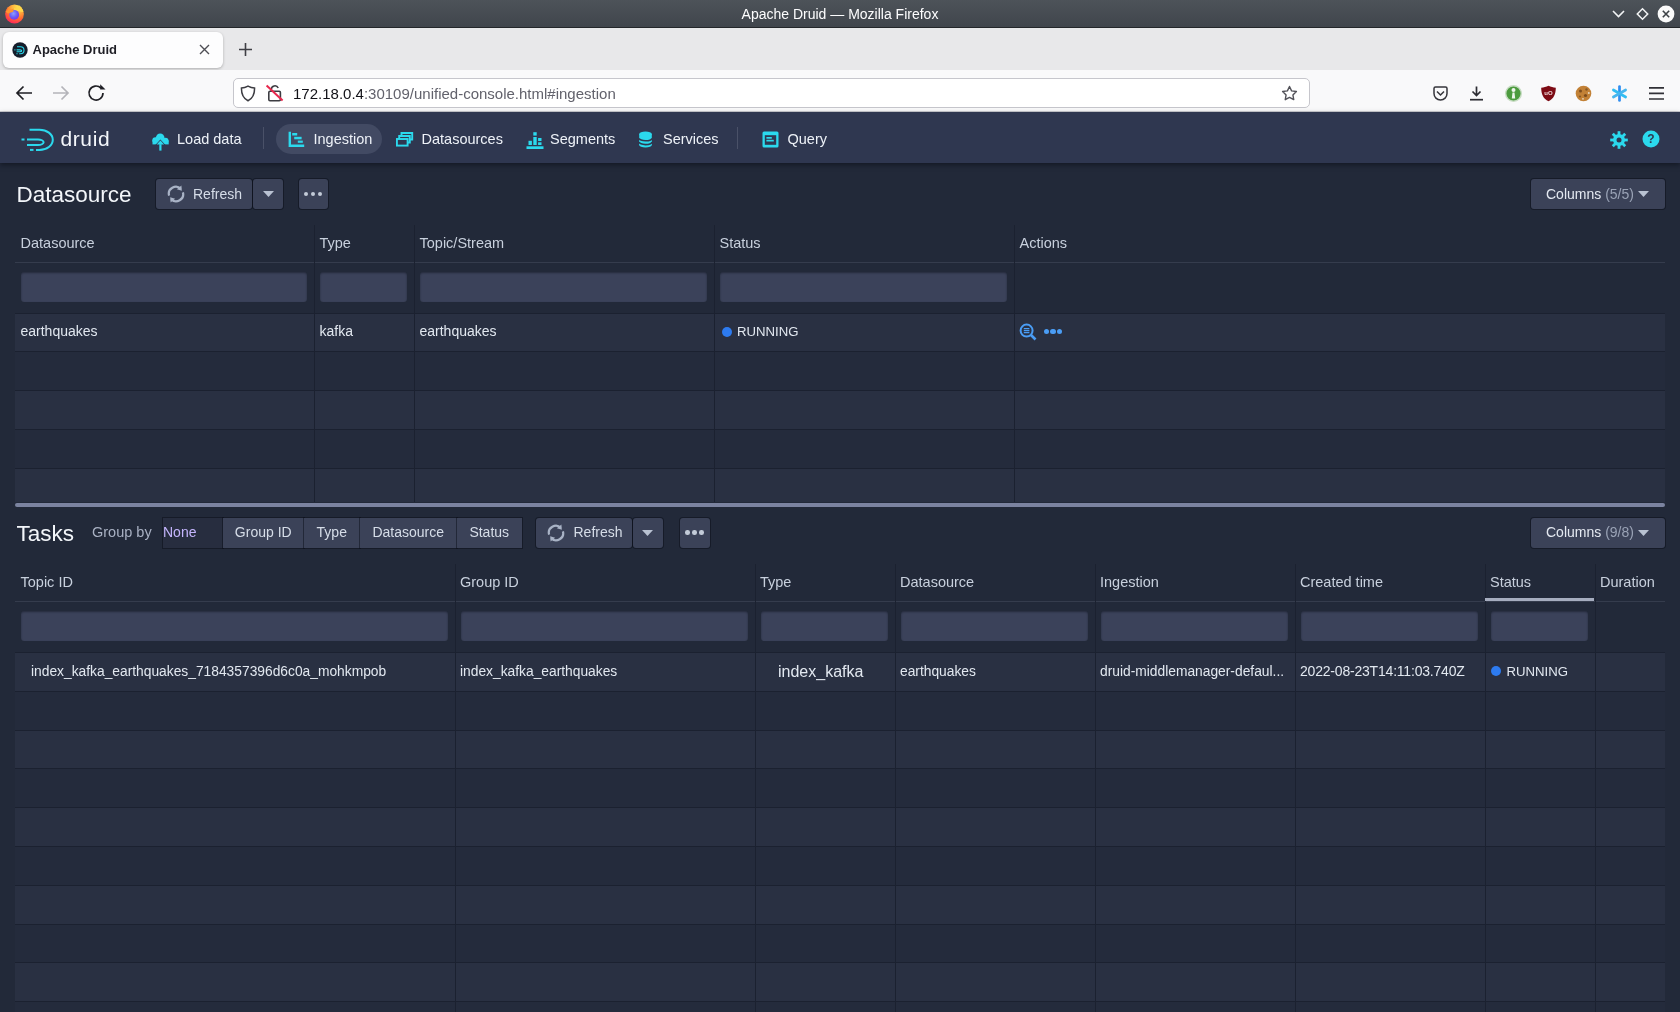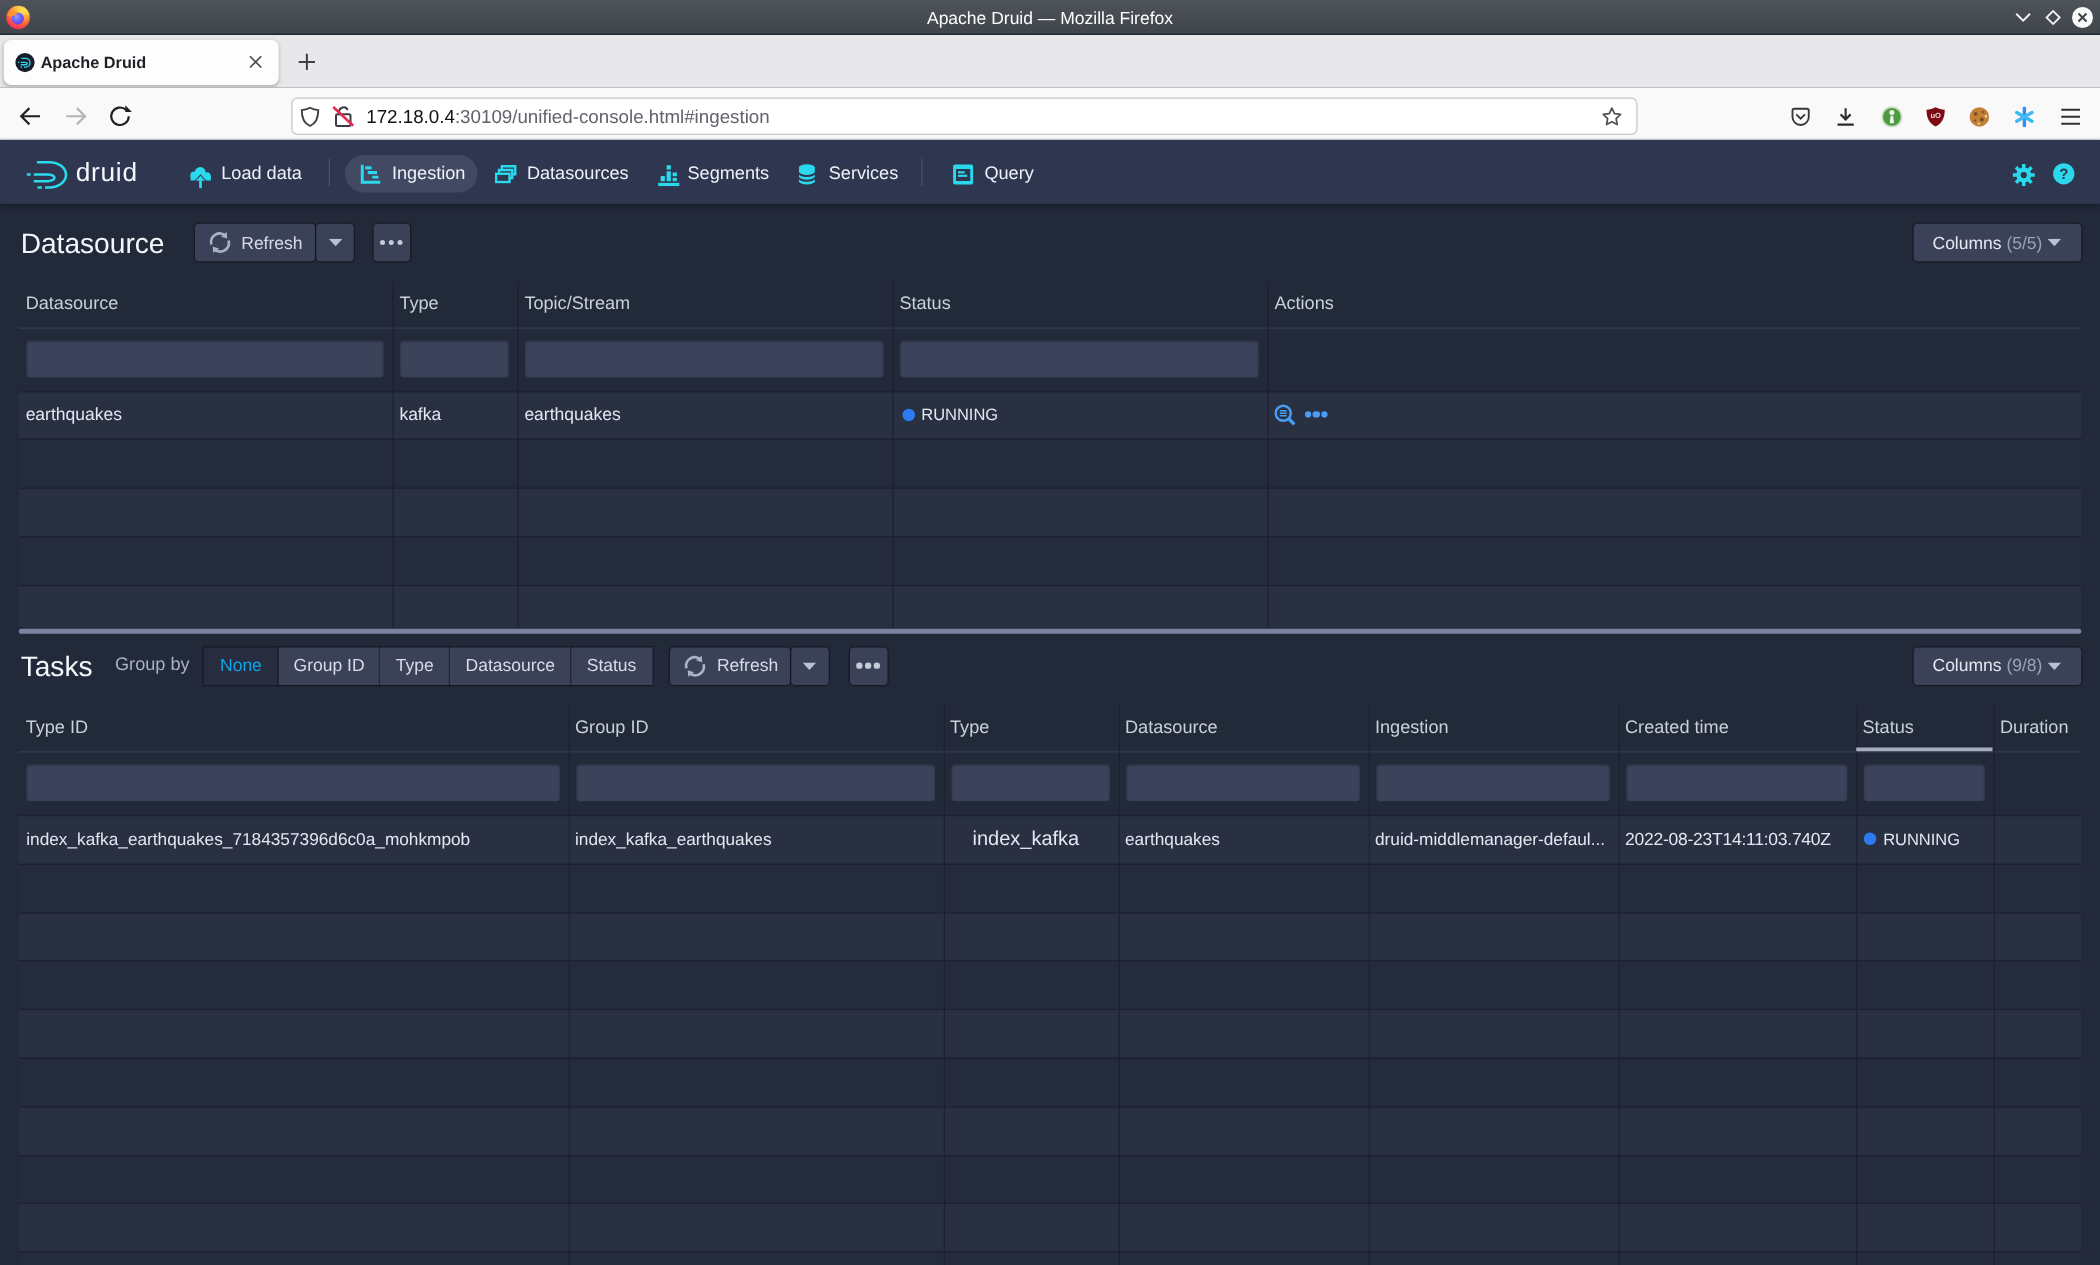"None" div.t { color: #0ea5e9 -> #c4b5fd; text-align: center -> left }
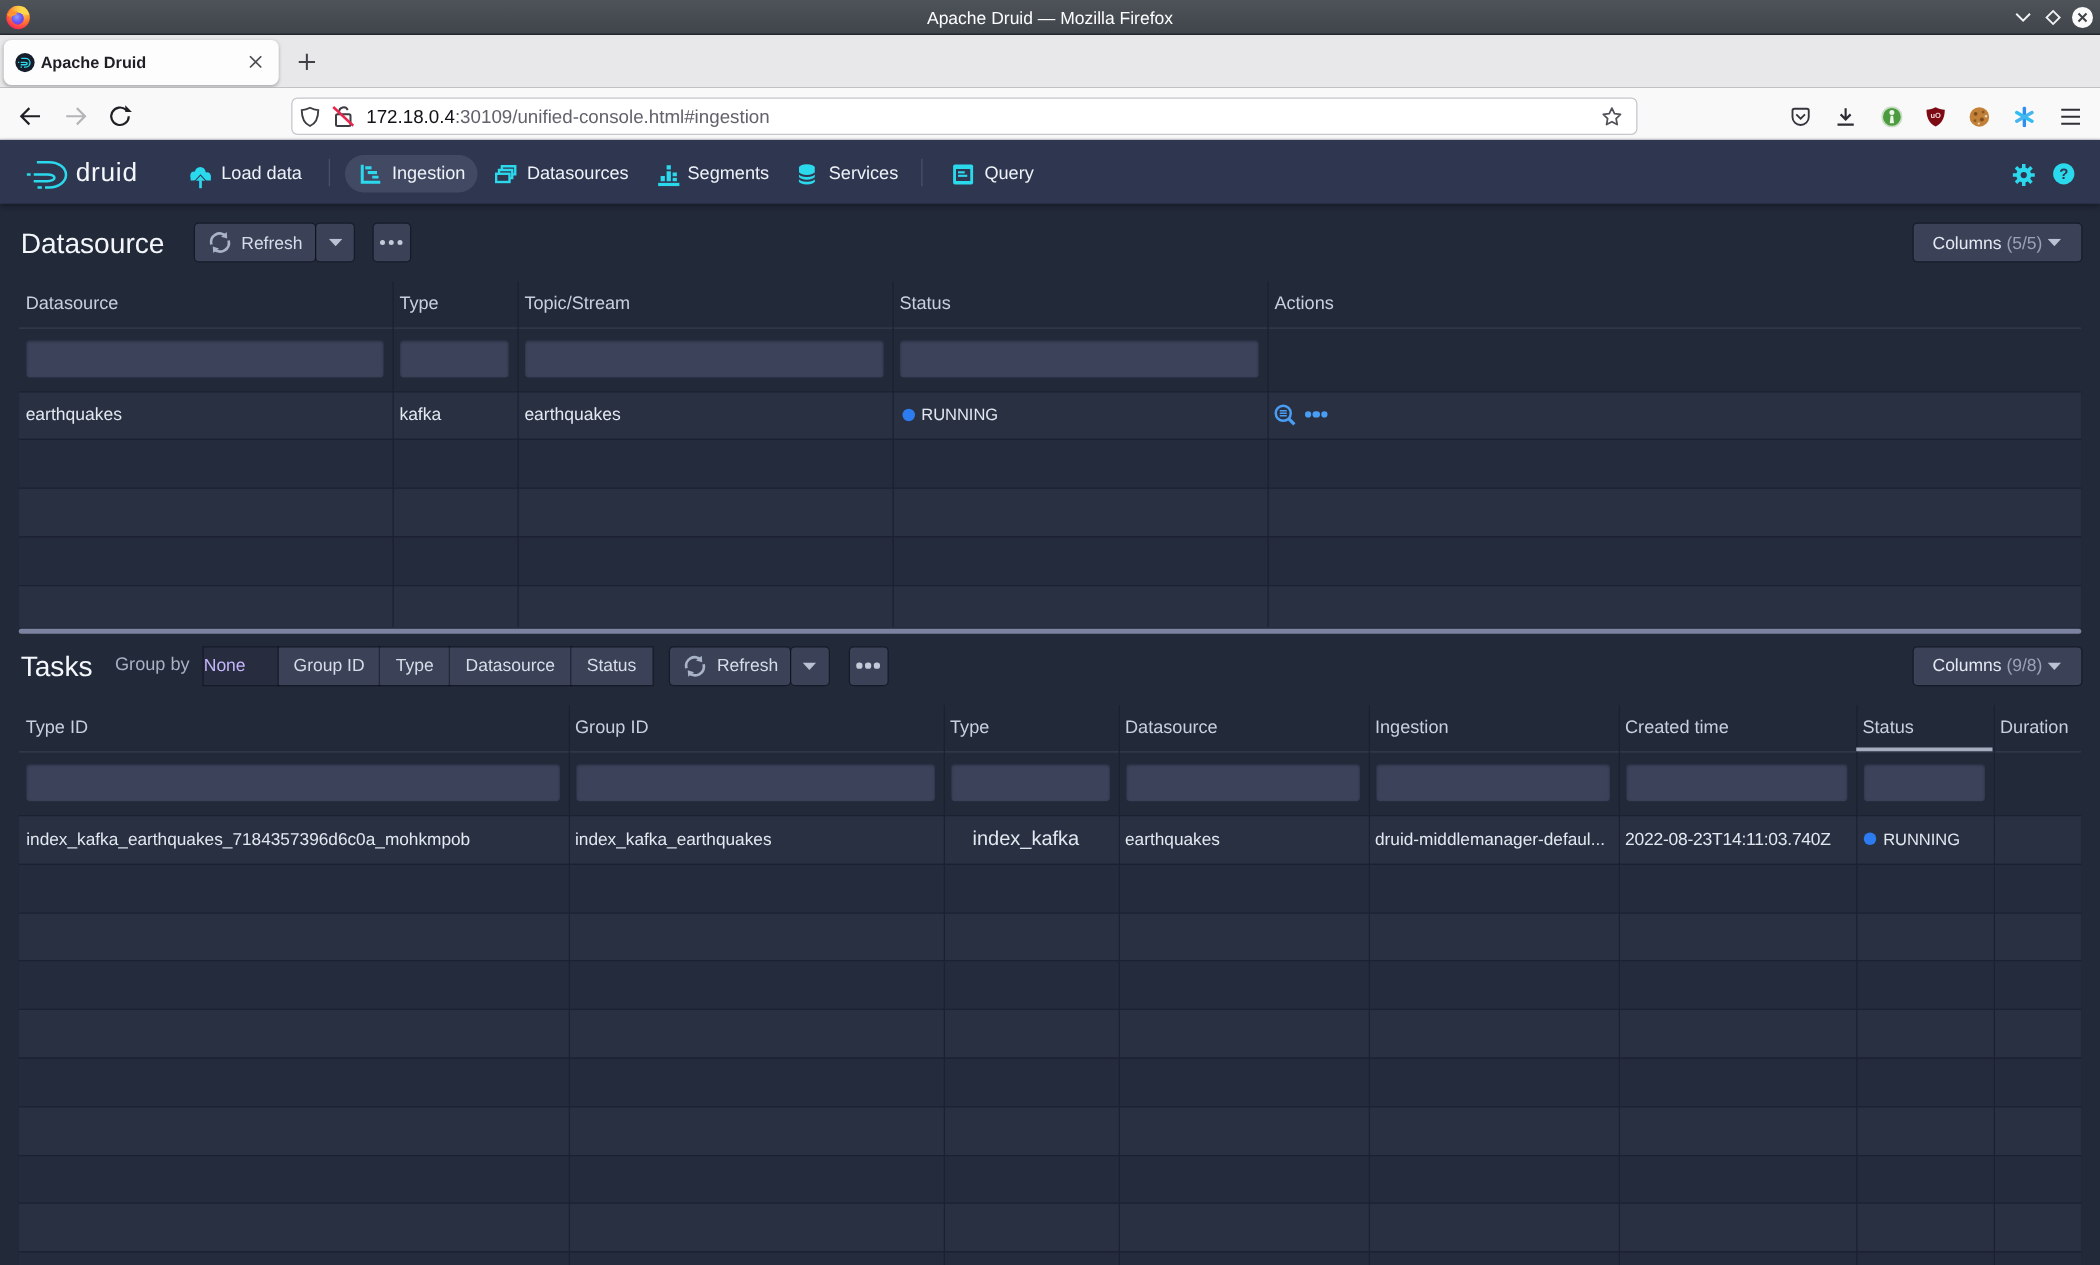"Type ID" div.t { text: Type -> Topic }
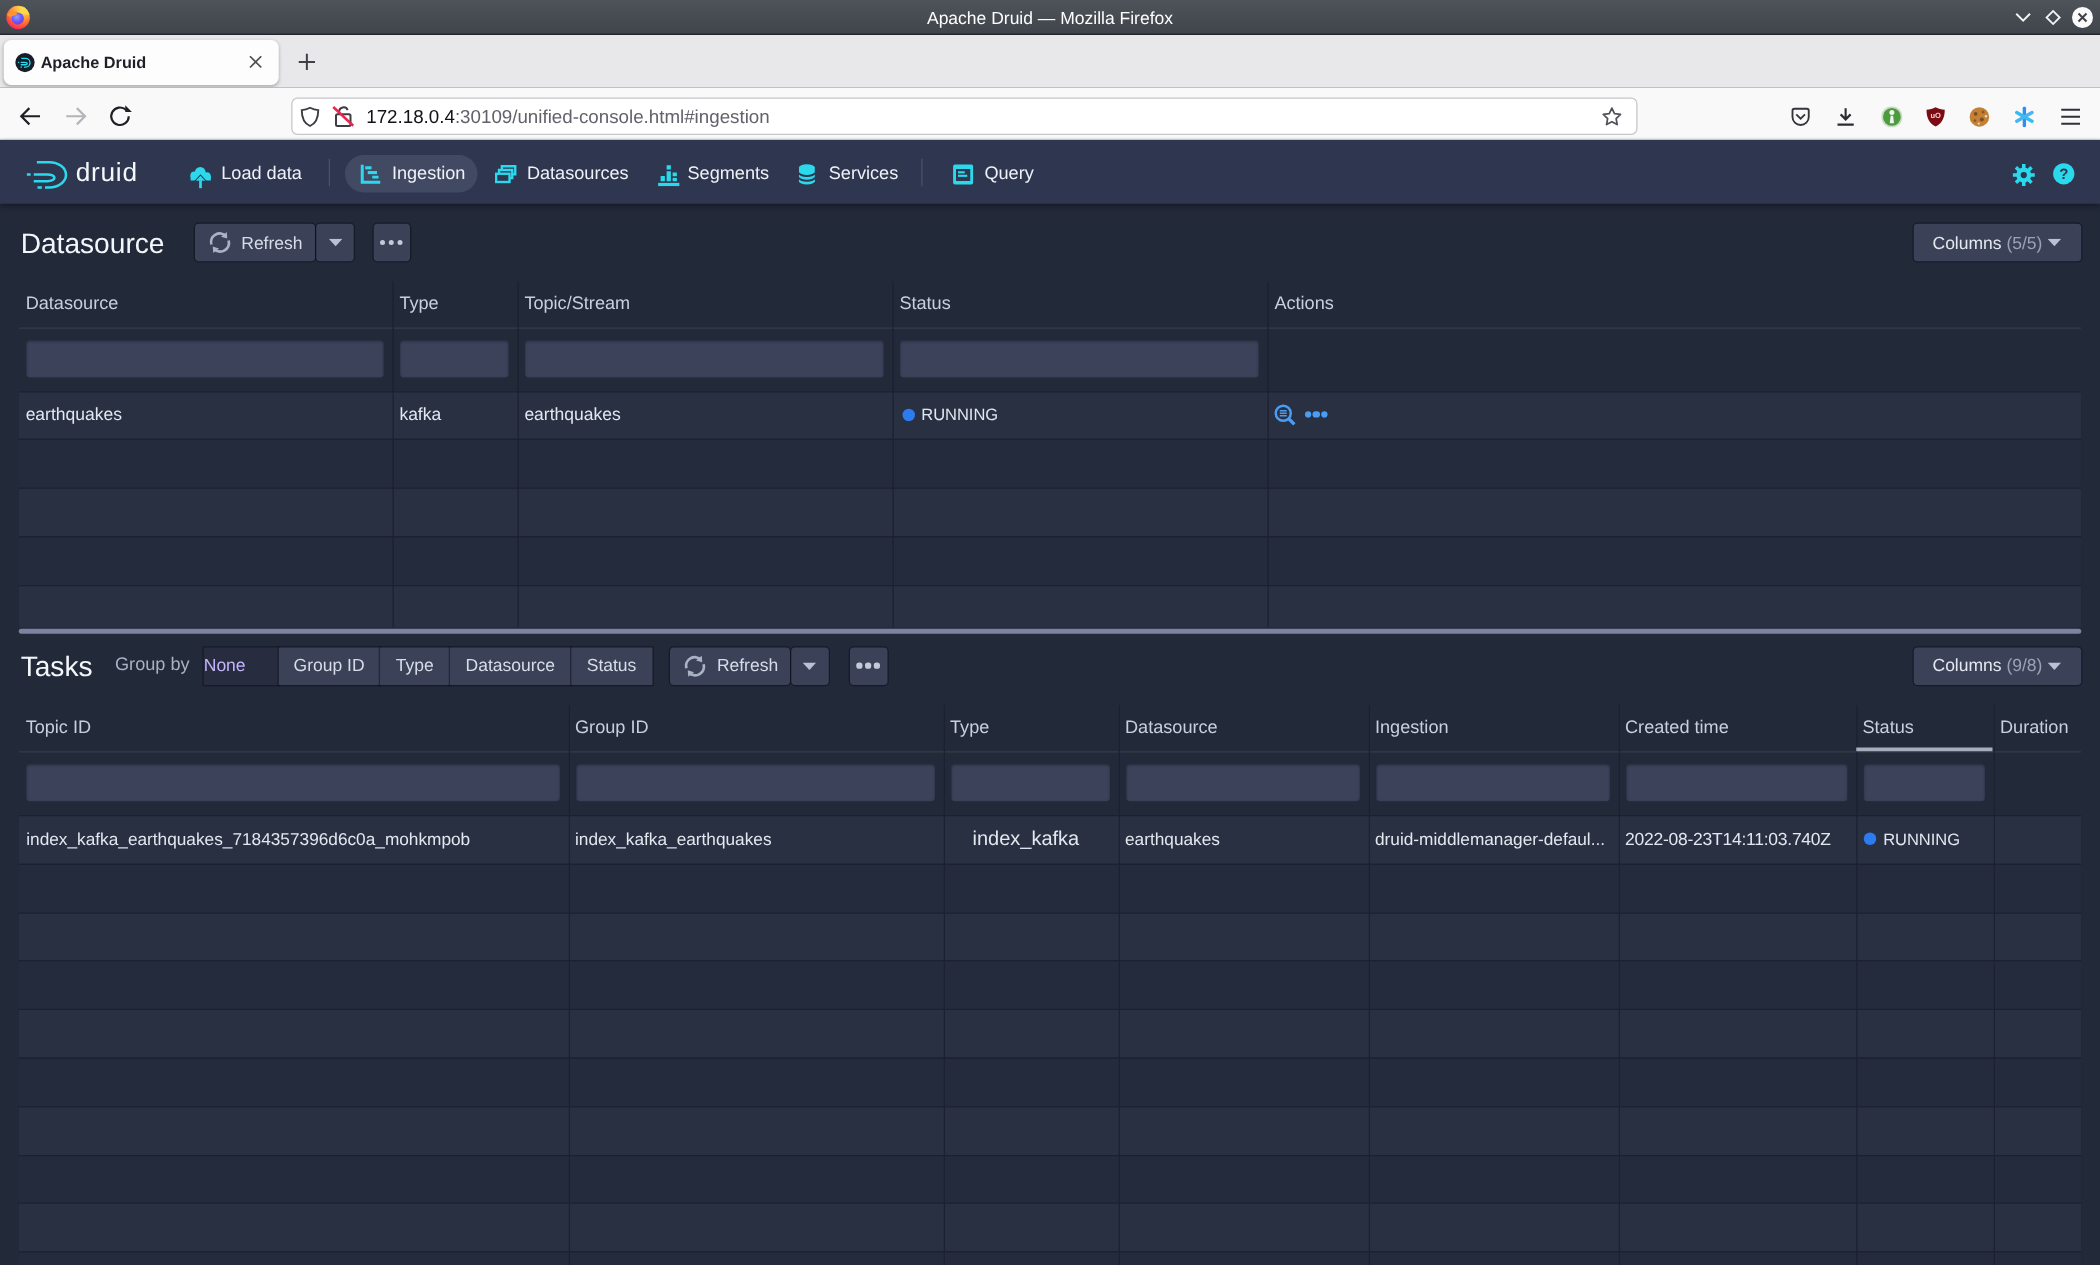"index_kafka_earthquakes_7184357396d6c0a_" div.t { left: 6px -> 16px }
